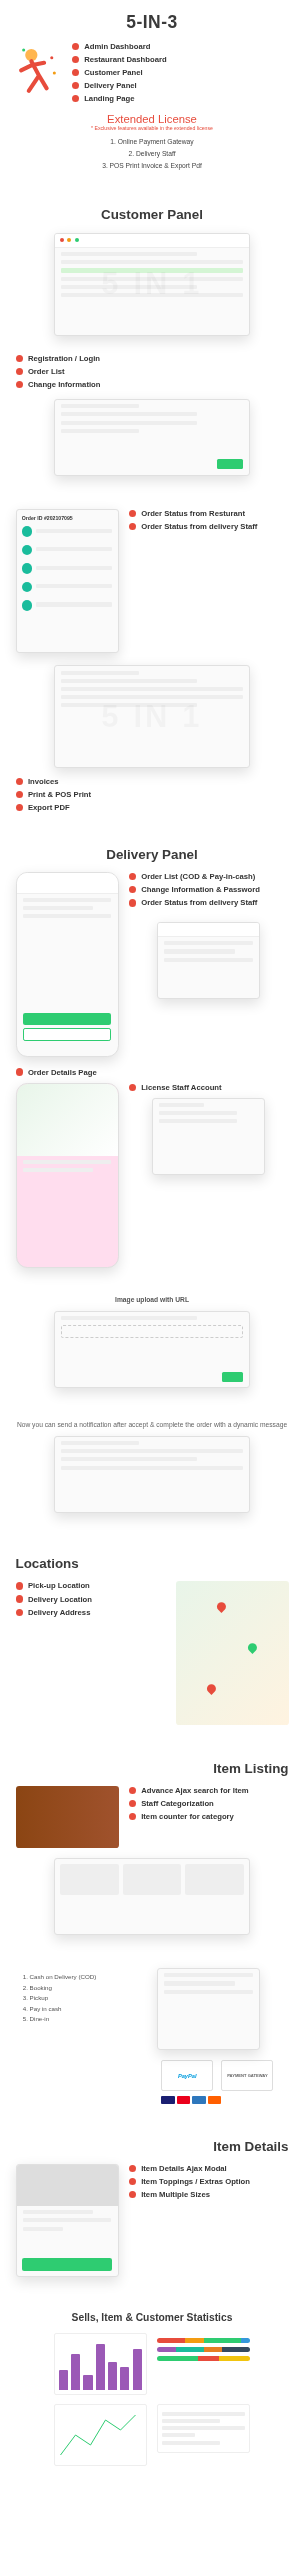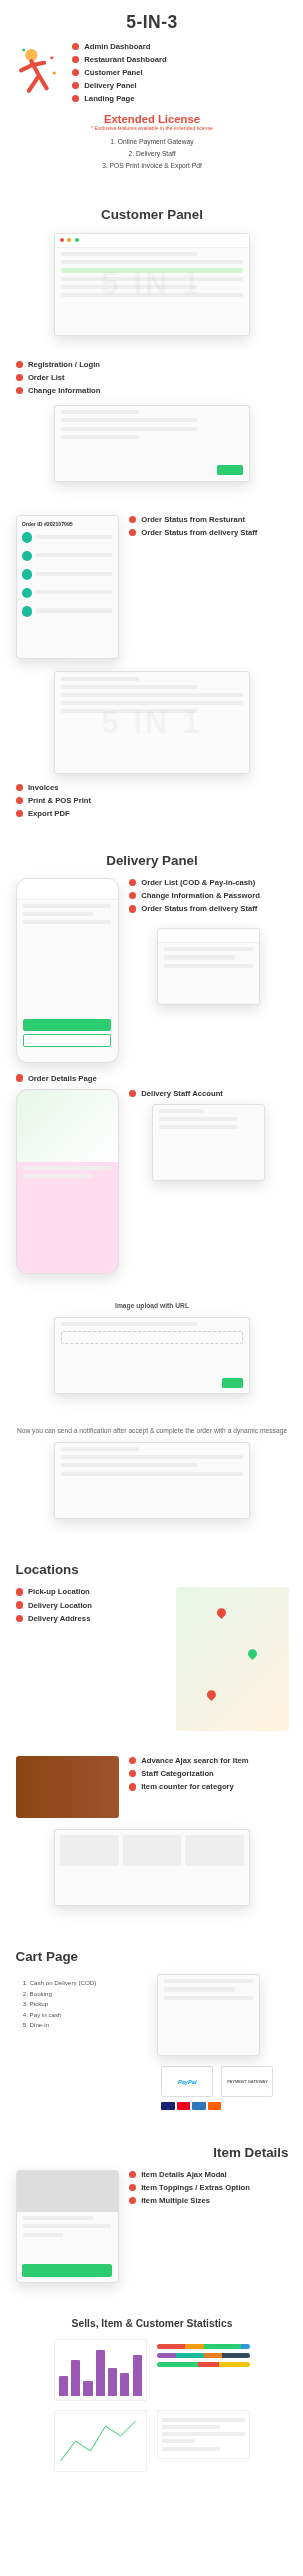"Extended License" .ext-title { font-weight: 700 -> 400 }
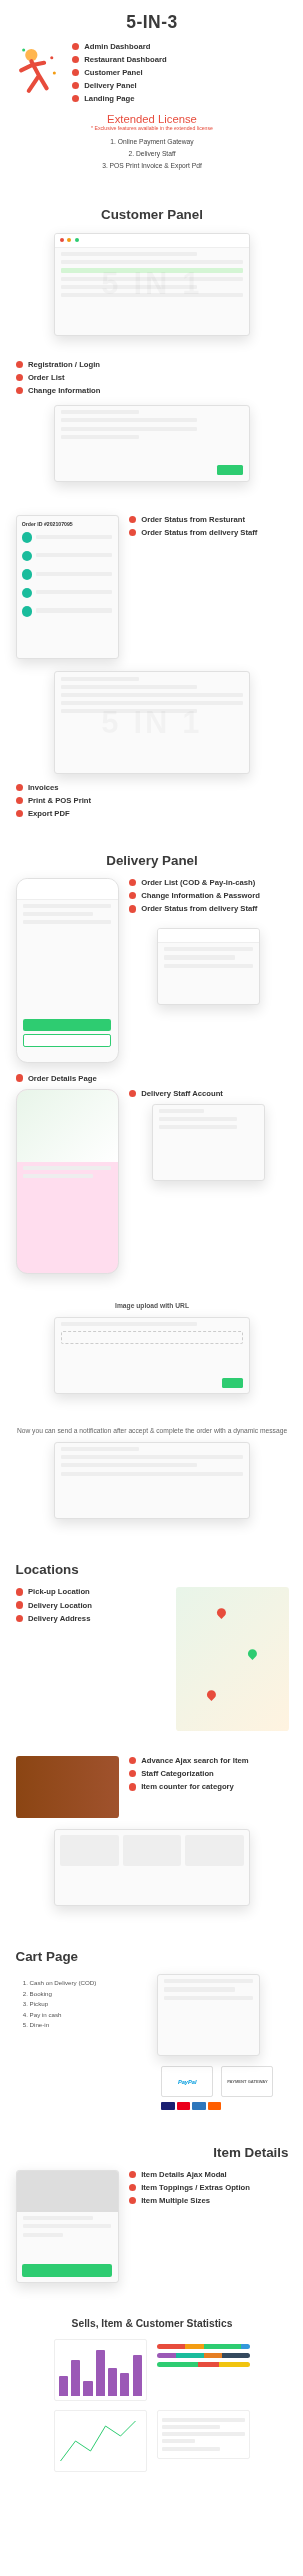"Registration / Login" div.flist { margin-top: 24px -> 18px }
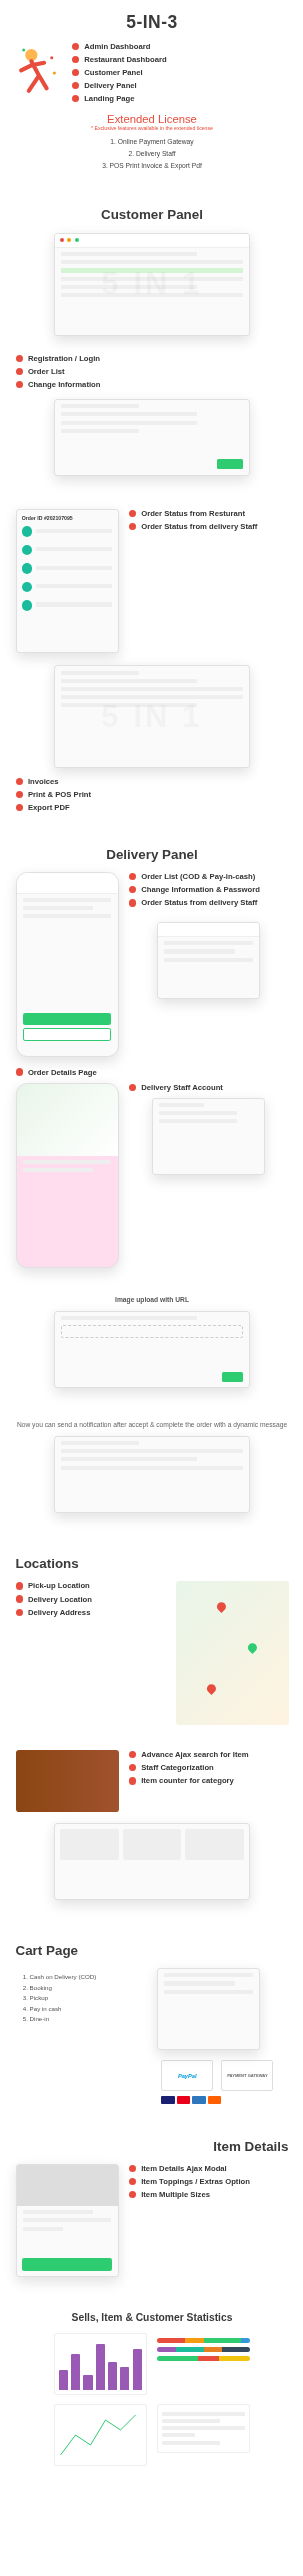"Delivery Staff Account" span { text: Delivery -> License }
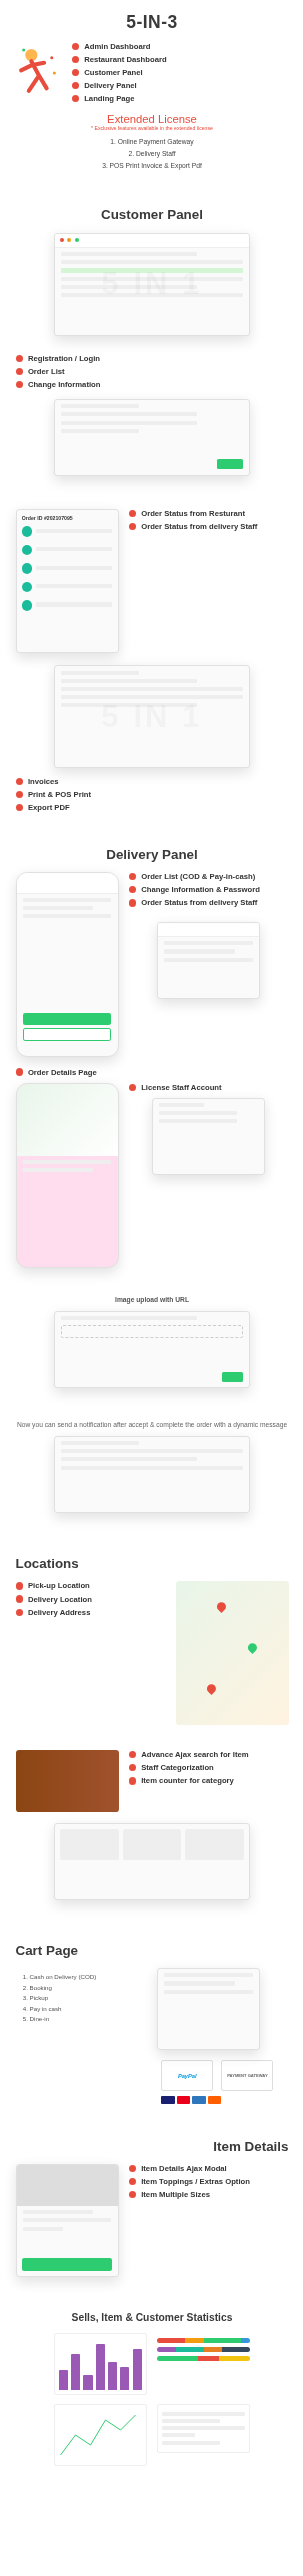"Item Listing" h2.heading { html: none -> <h2>Item Listing</h2> }
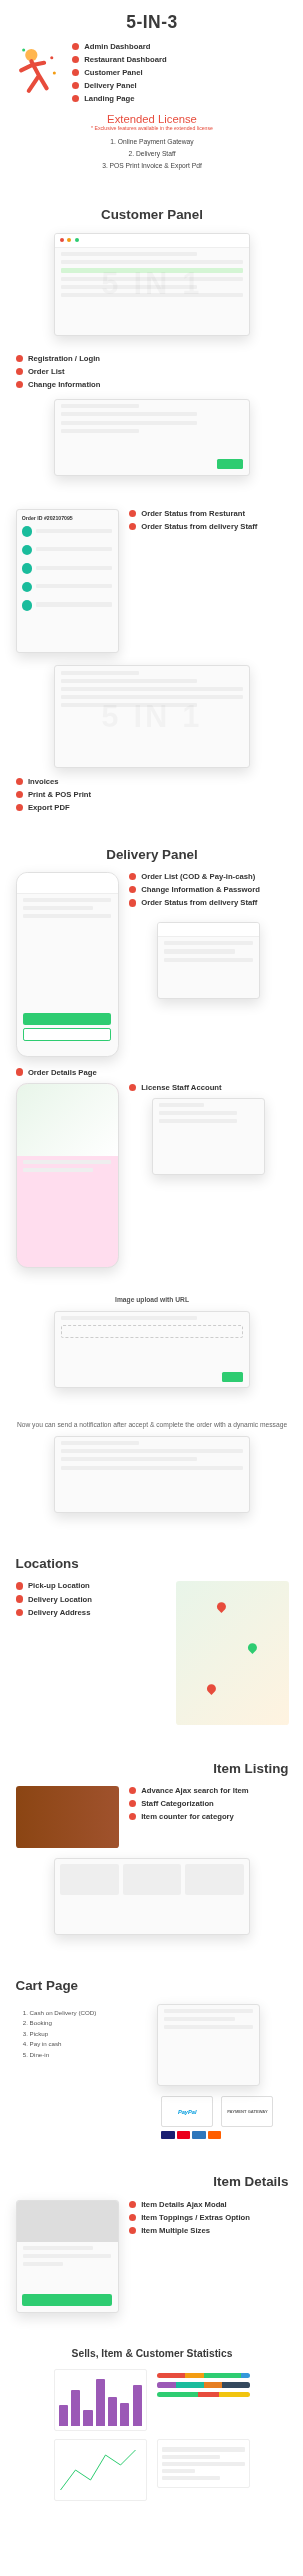"Cart Page" h2.heading { html: <h2>Cart Page</h2> -> none }
